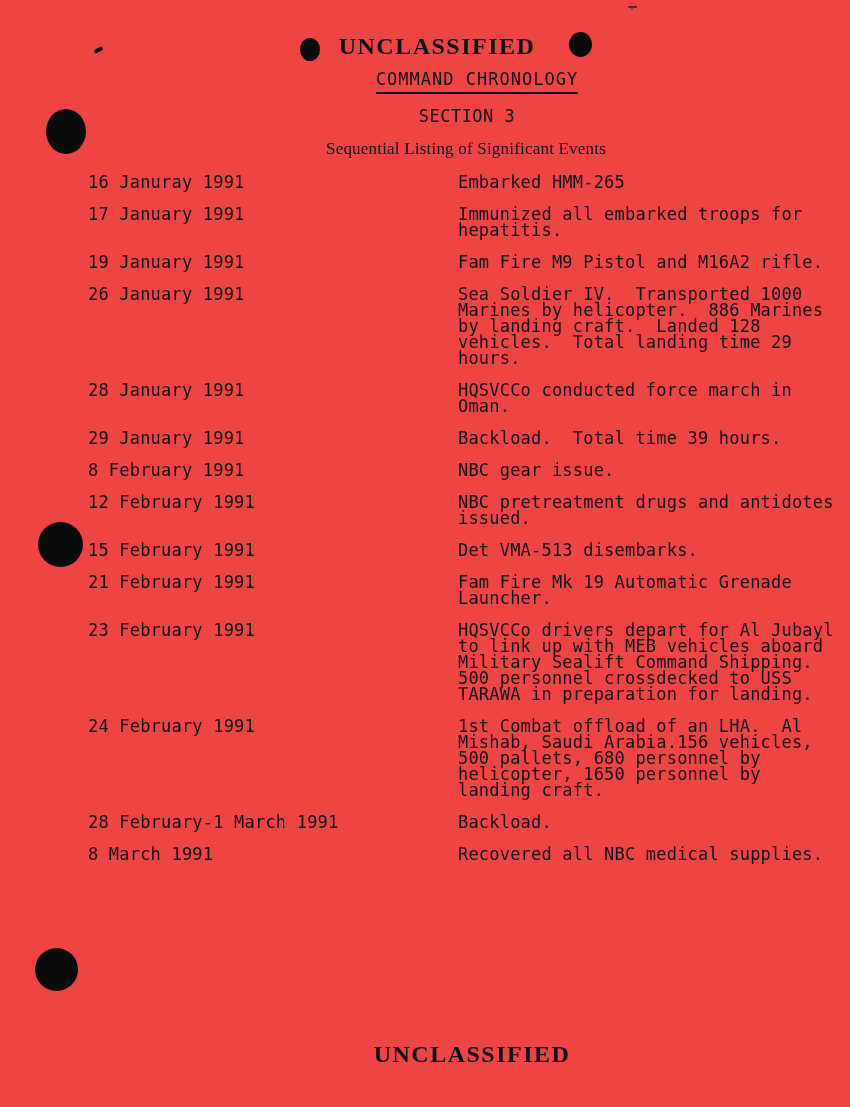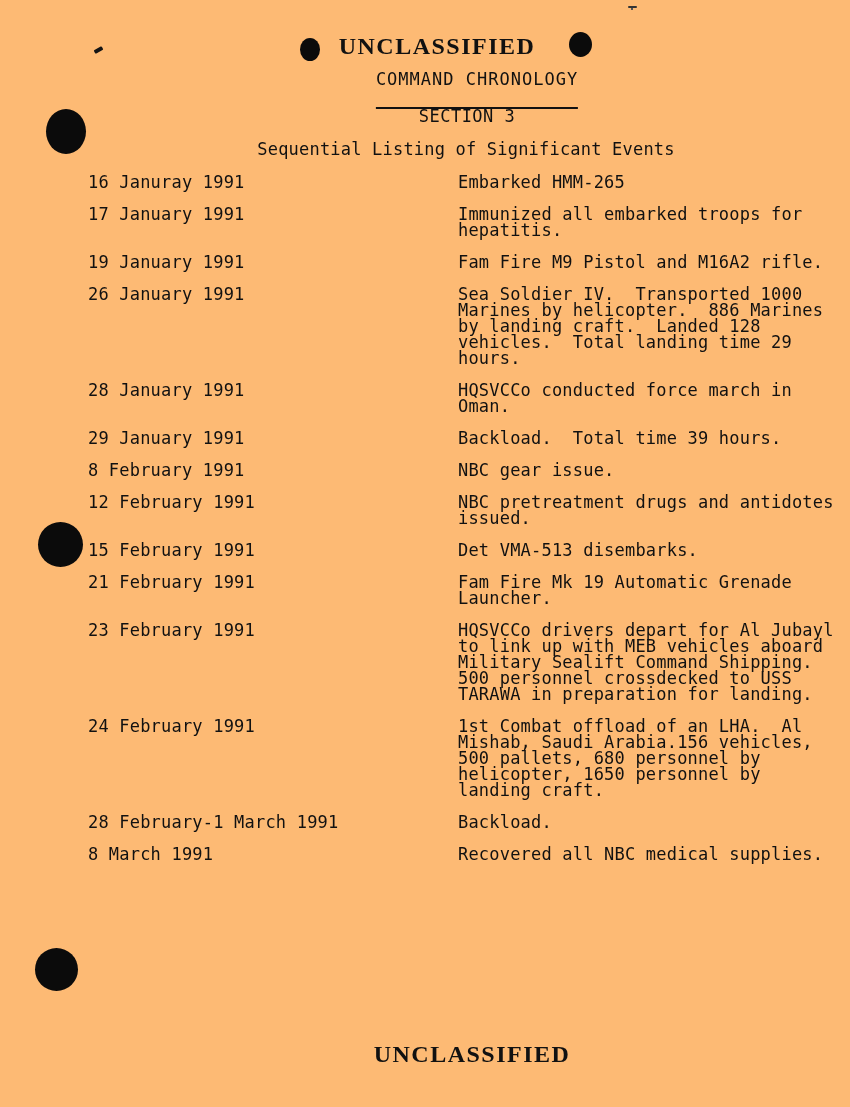"UNCLASSIFIED" .page { background: #fdba74 -> #ef4444 }
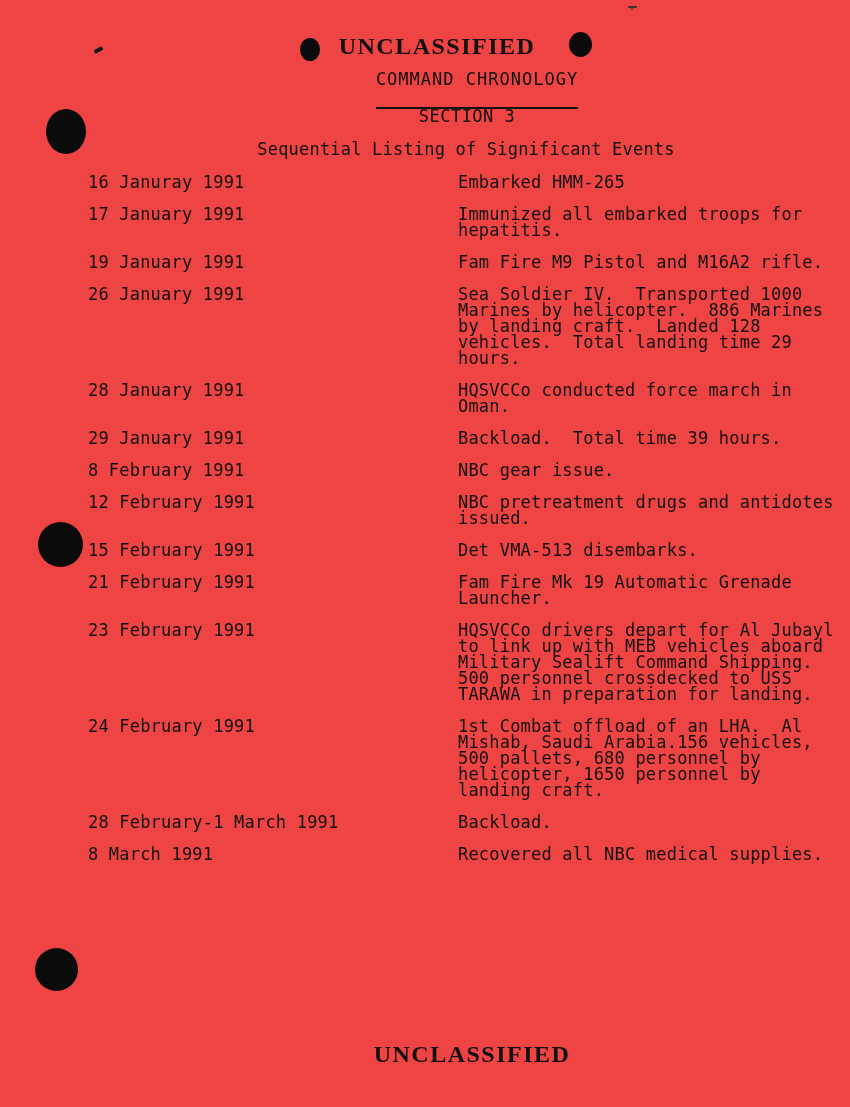"COMMAND CHRONOLOGY" .doc-title { padding-bottom: 18px -> 3px }
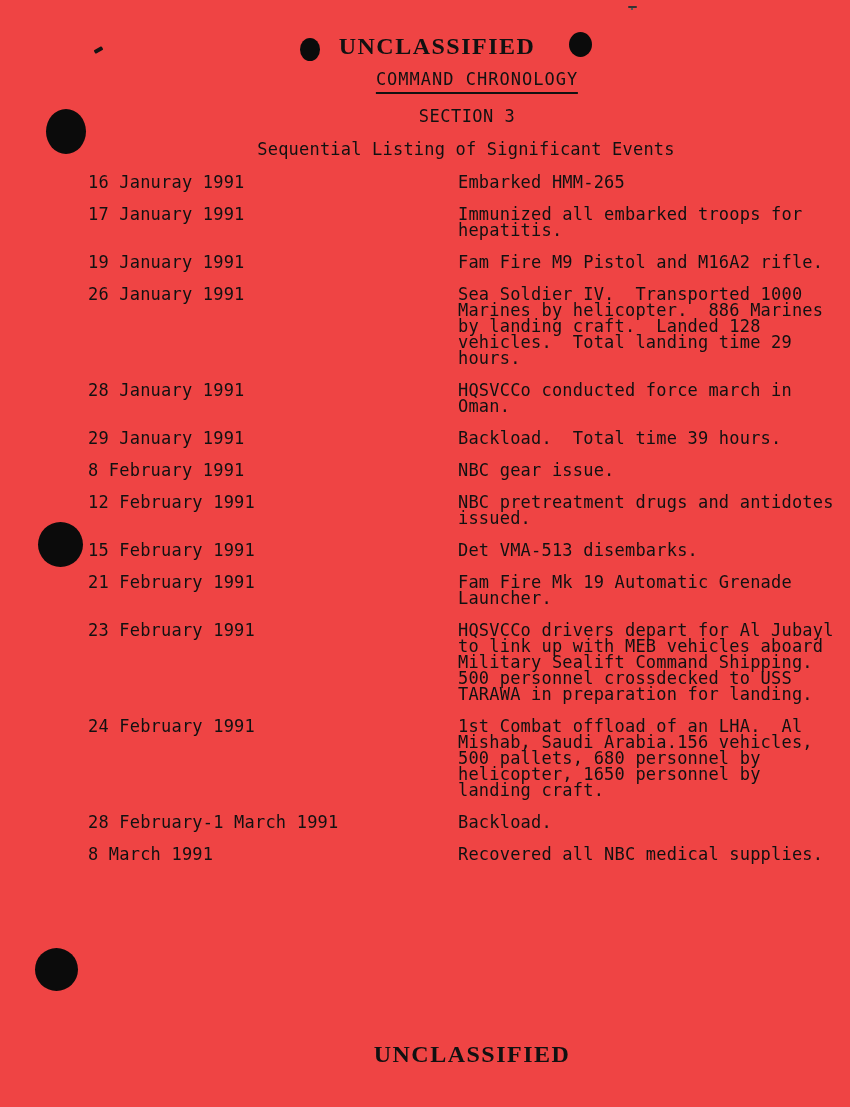"Sequential Listing of Significant Events" .subtitle { font-family: none -> Liberation Serif, serif }
